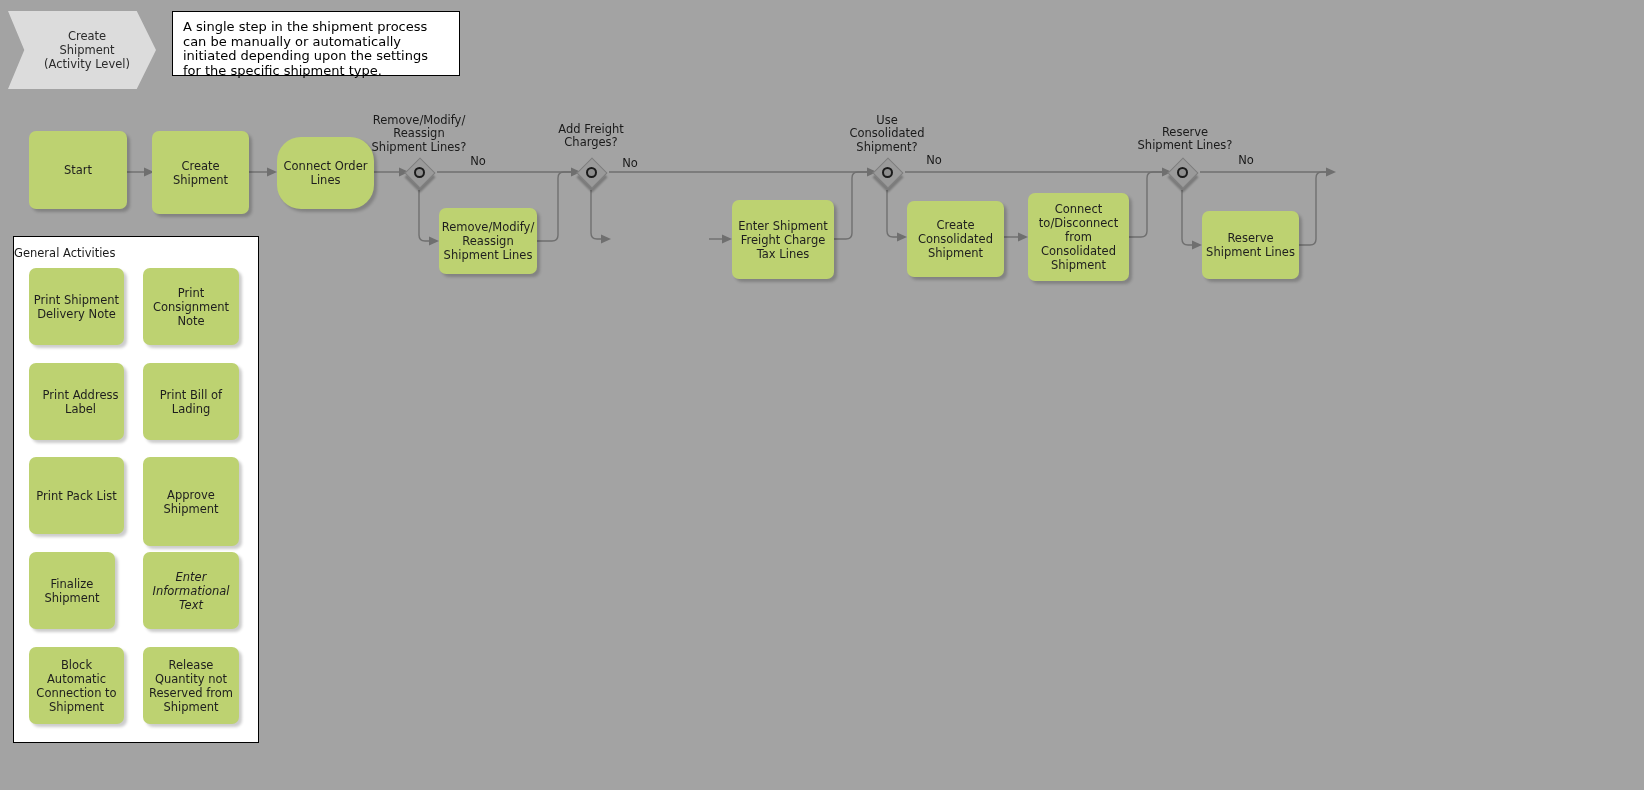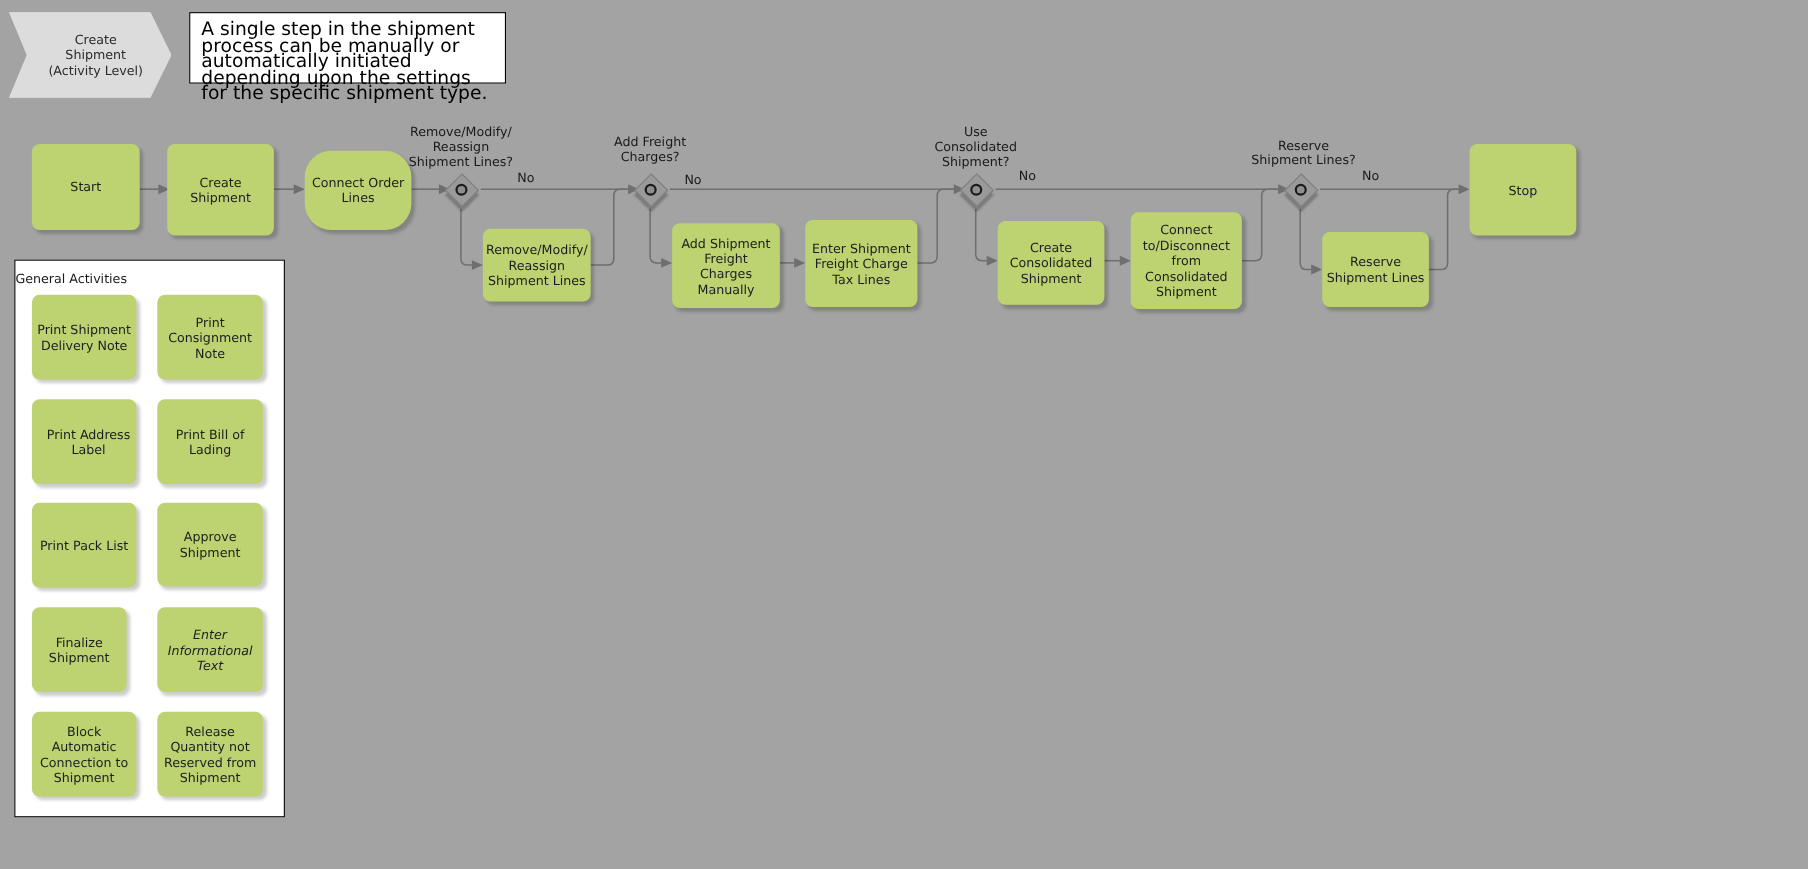"A single step in the" .note { font-size: 17px -> 13px }
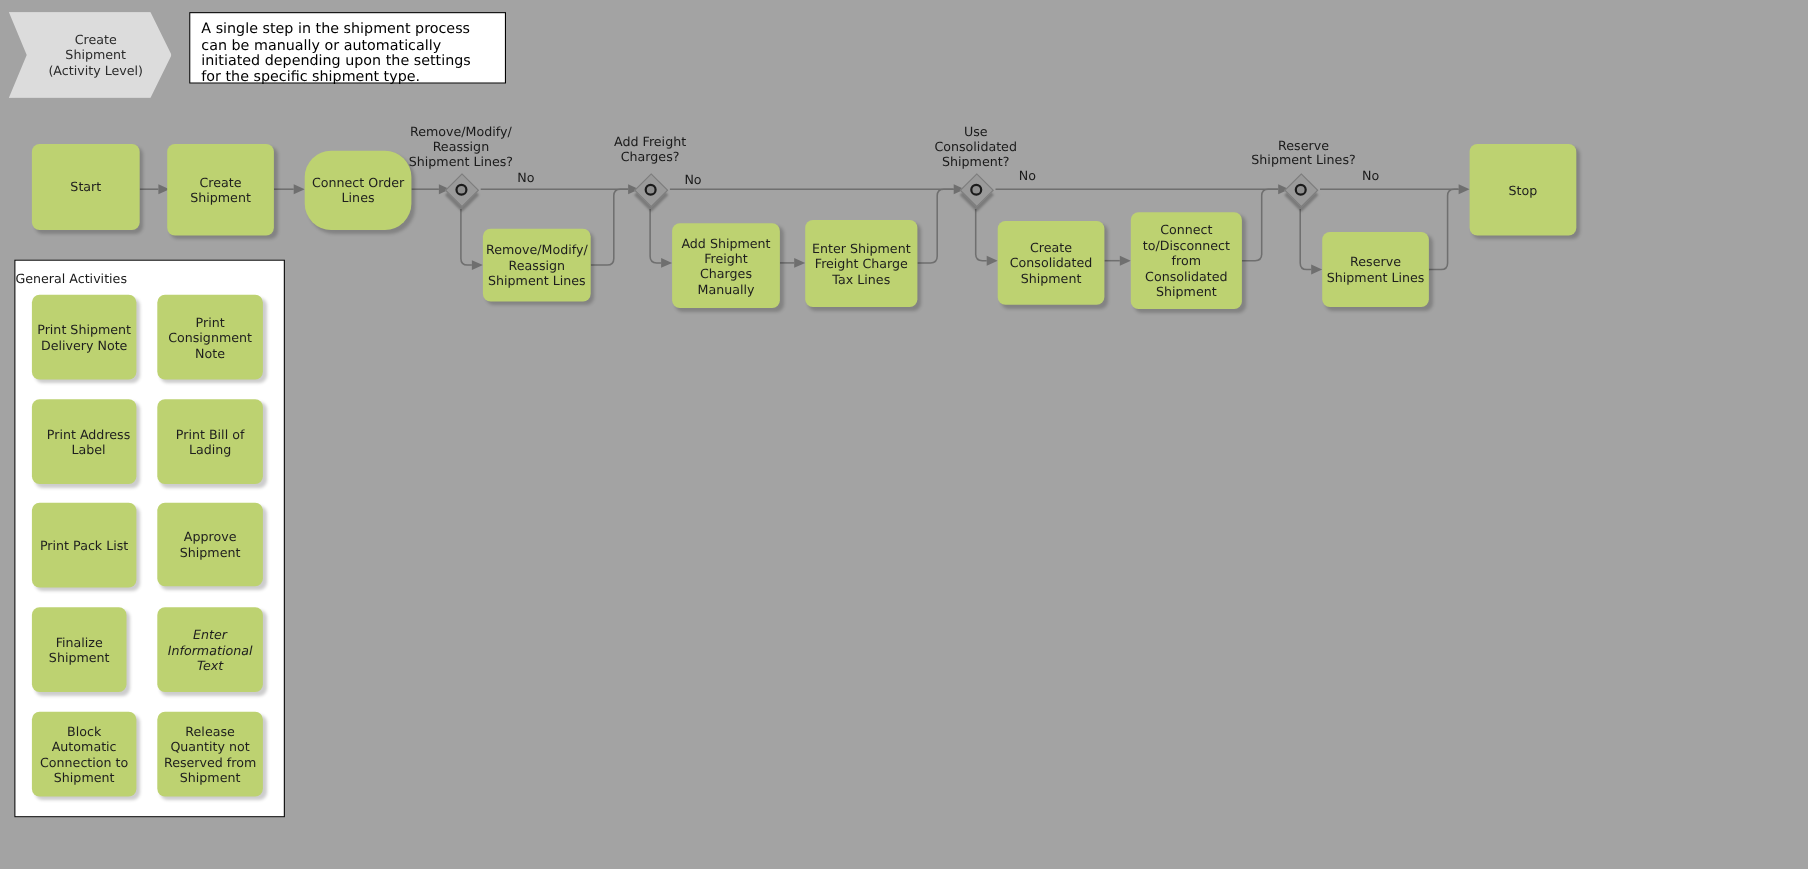"Stop" div.task { html: <div> <span>Stop</span> </div> -> none }
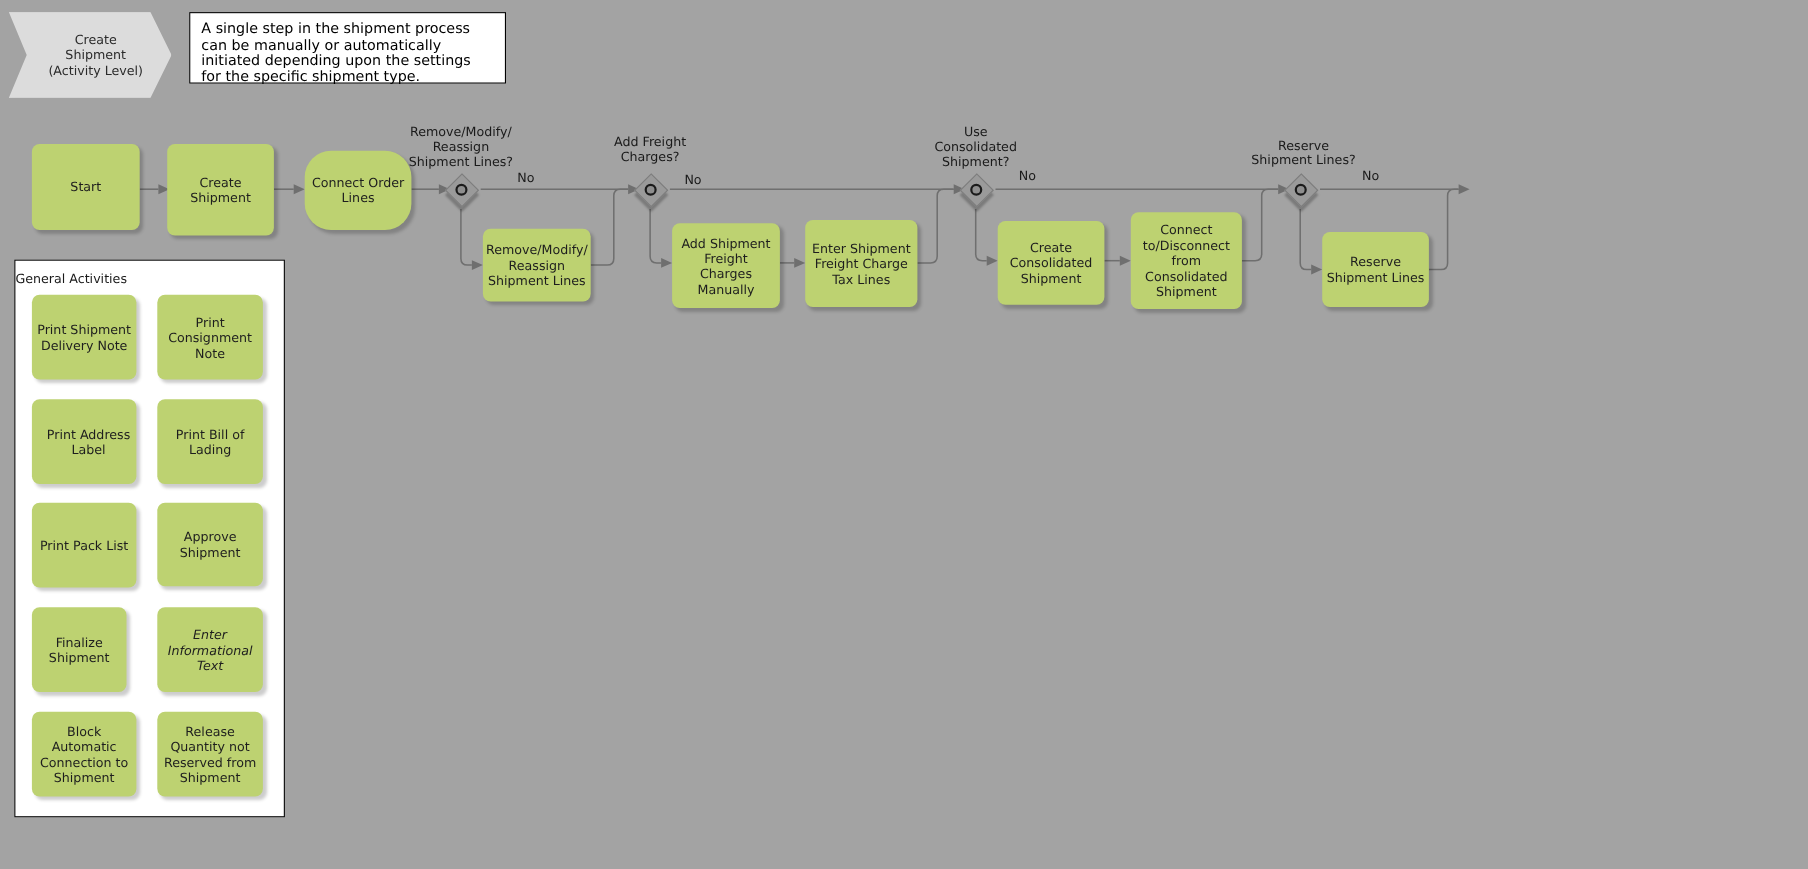"Add Shipment" div.task { html: <div> <span>Add Shipment Freight Charges Manually</span> </div> -> none }
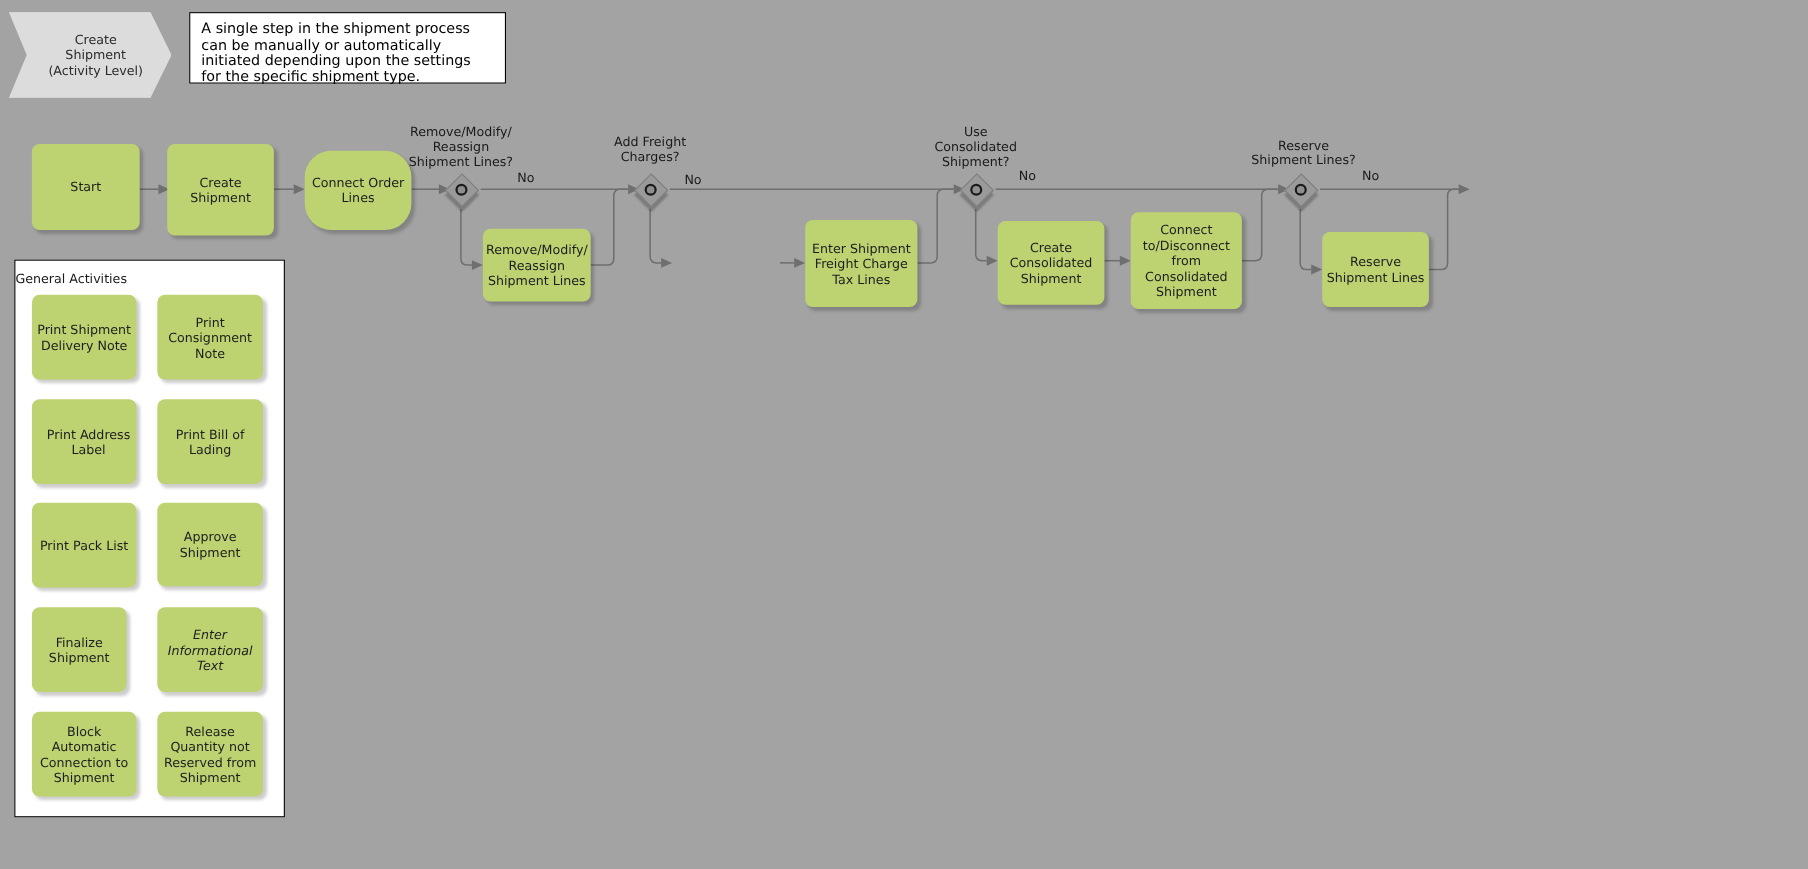"Approve" div.task { height: 76px -> 89px }
